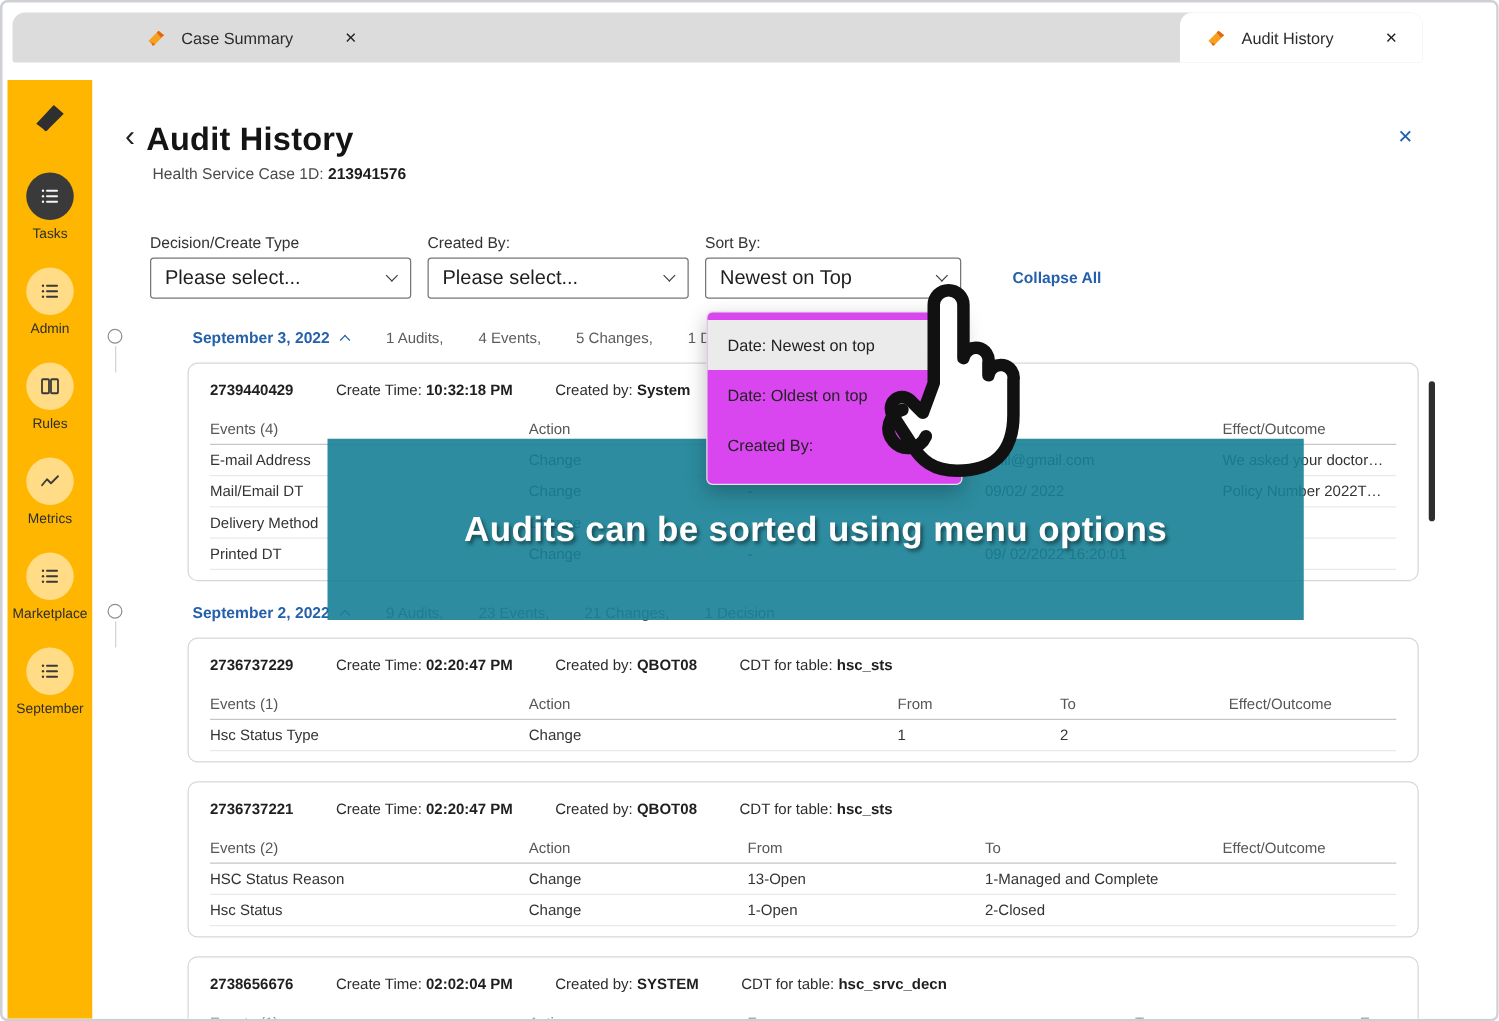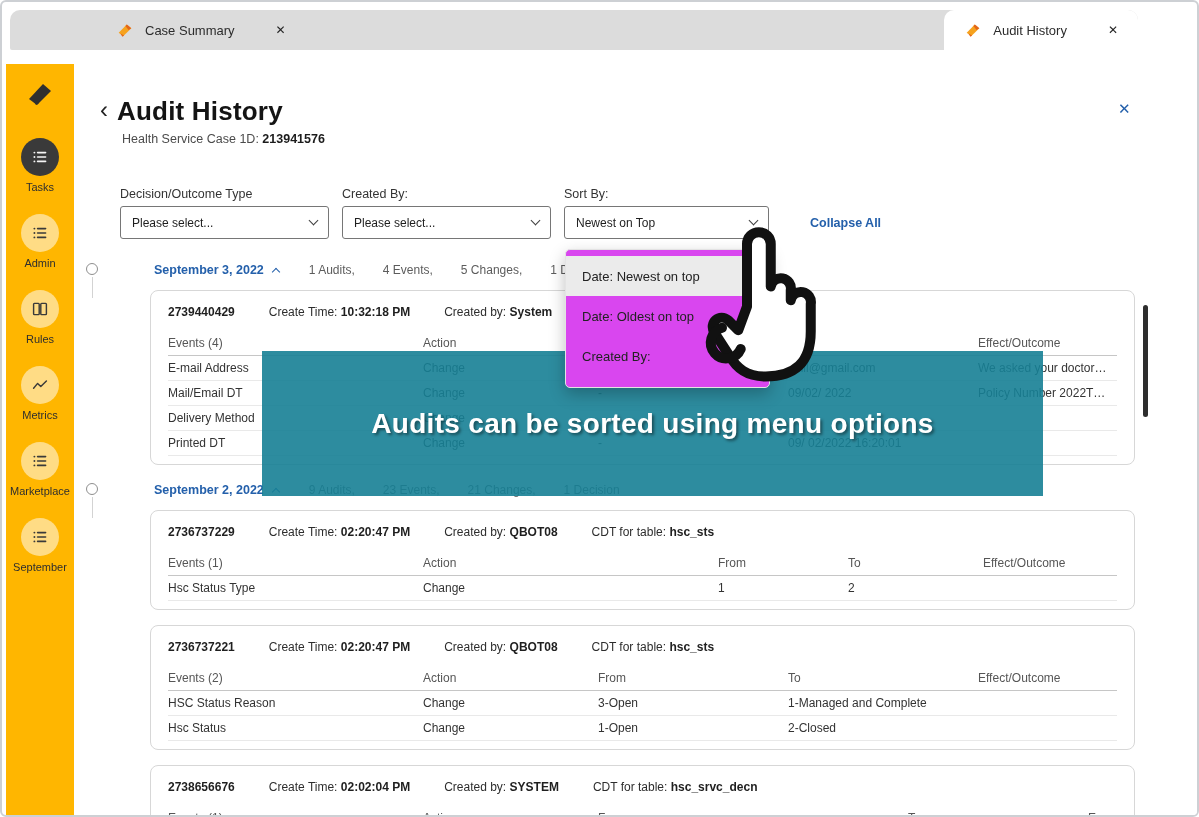"Decision/Outcome Type" span.flabel { text: Decision/Outcome -> Decision/Create }
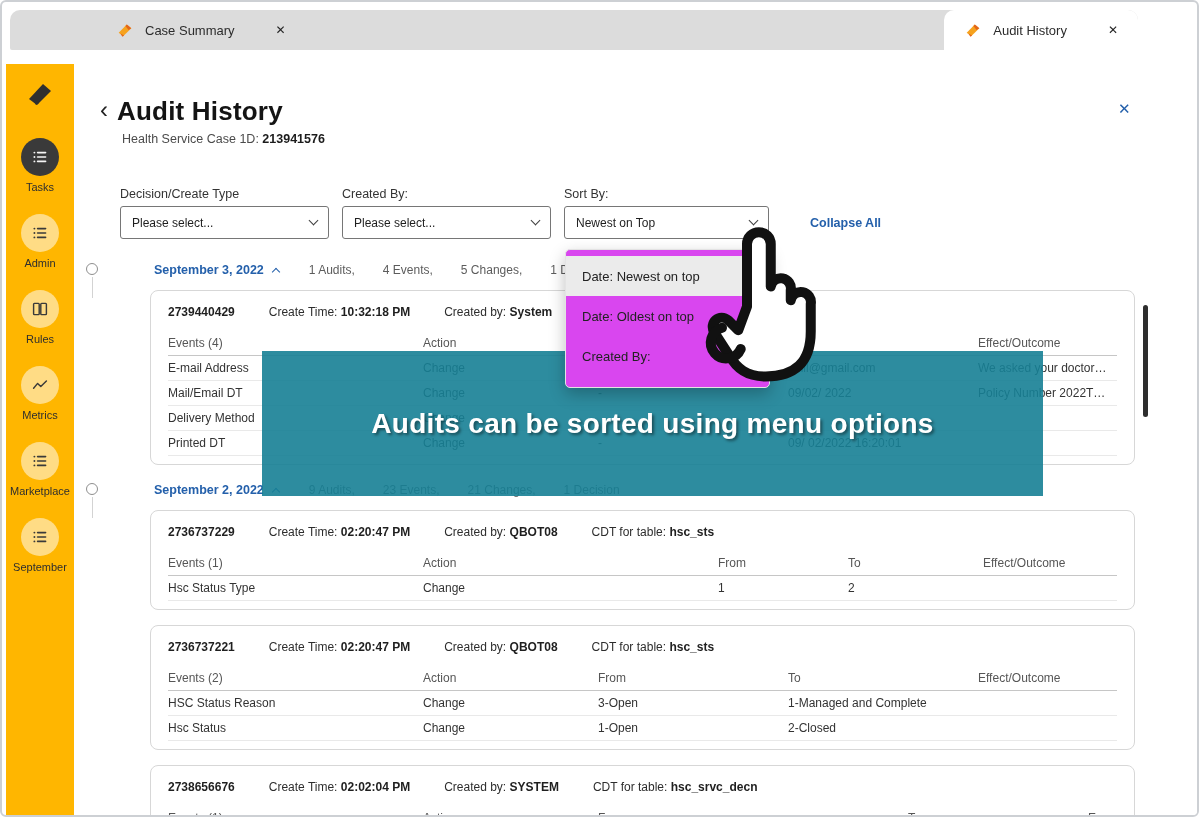"Please select..." .selectbox { font-size: 12px -> 16px }
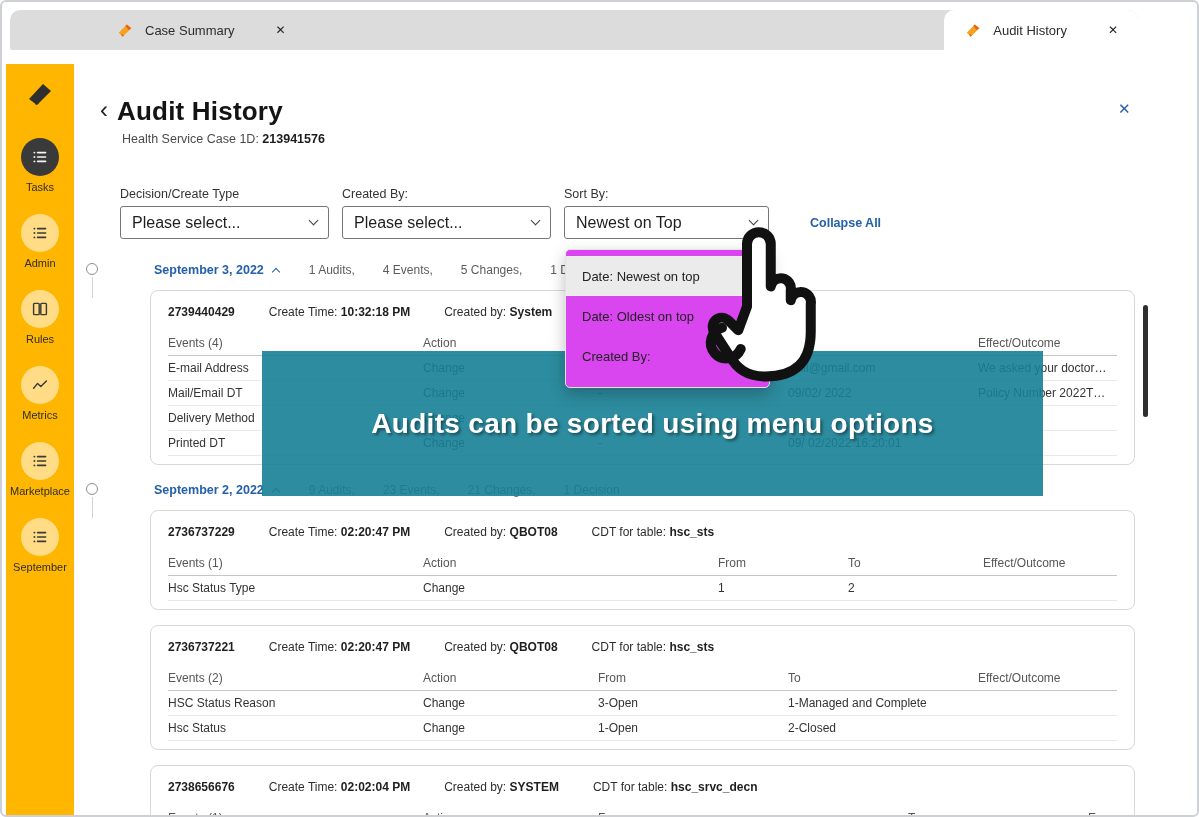"3-Open" div.cell { text: 3-Open -> 13-Open }
